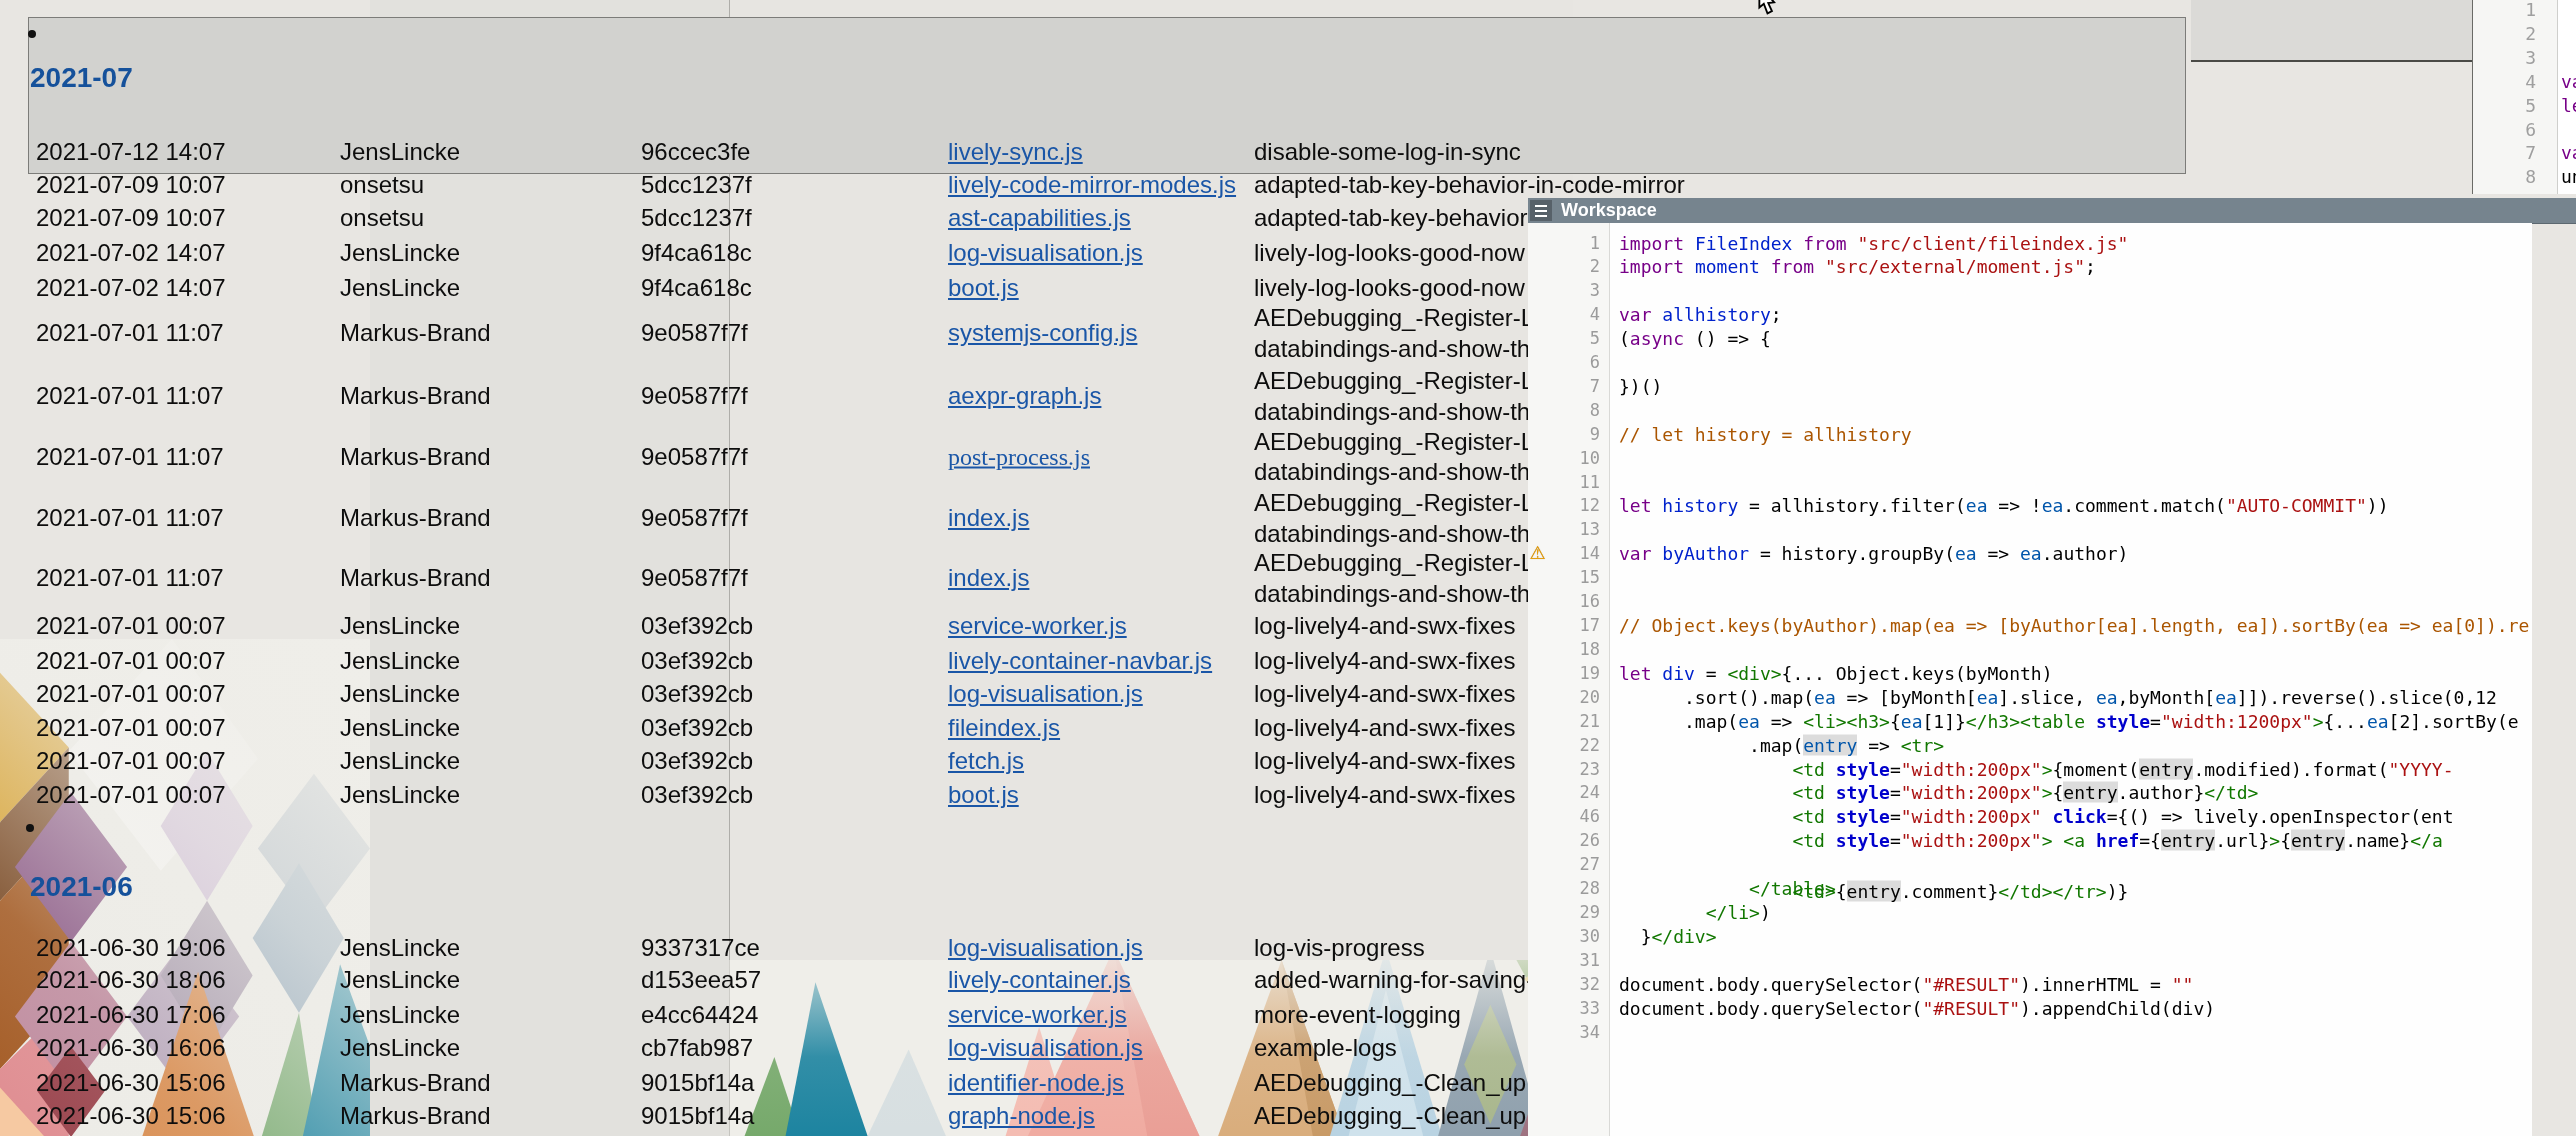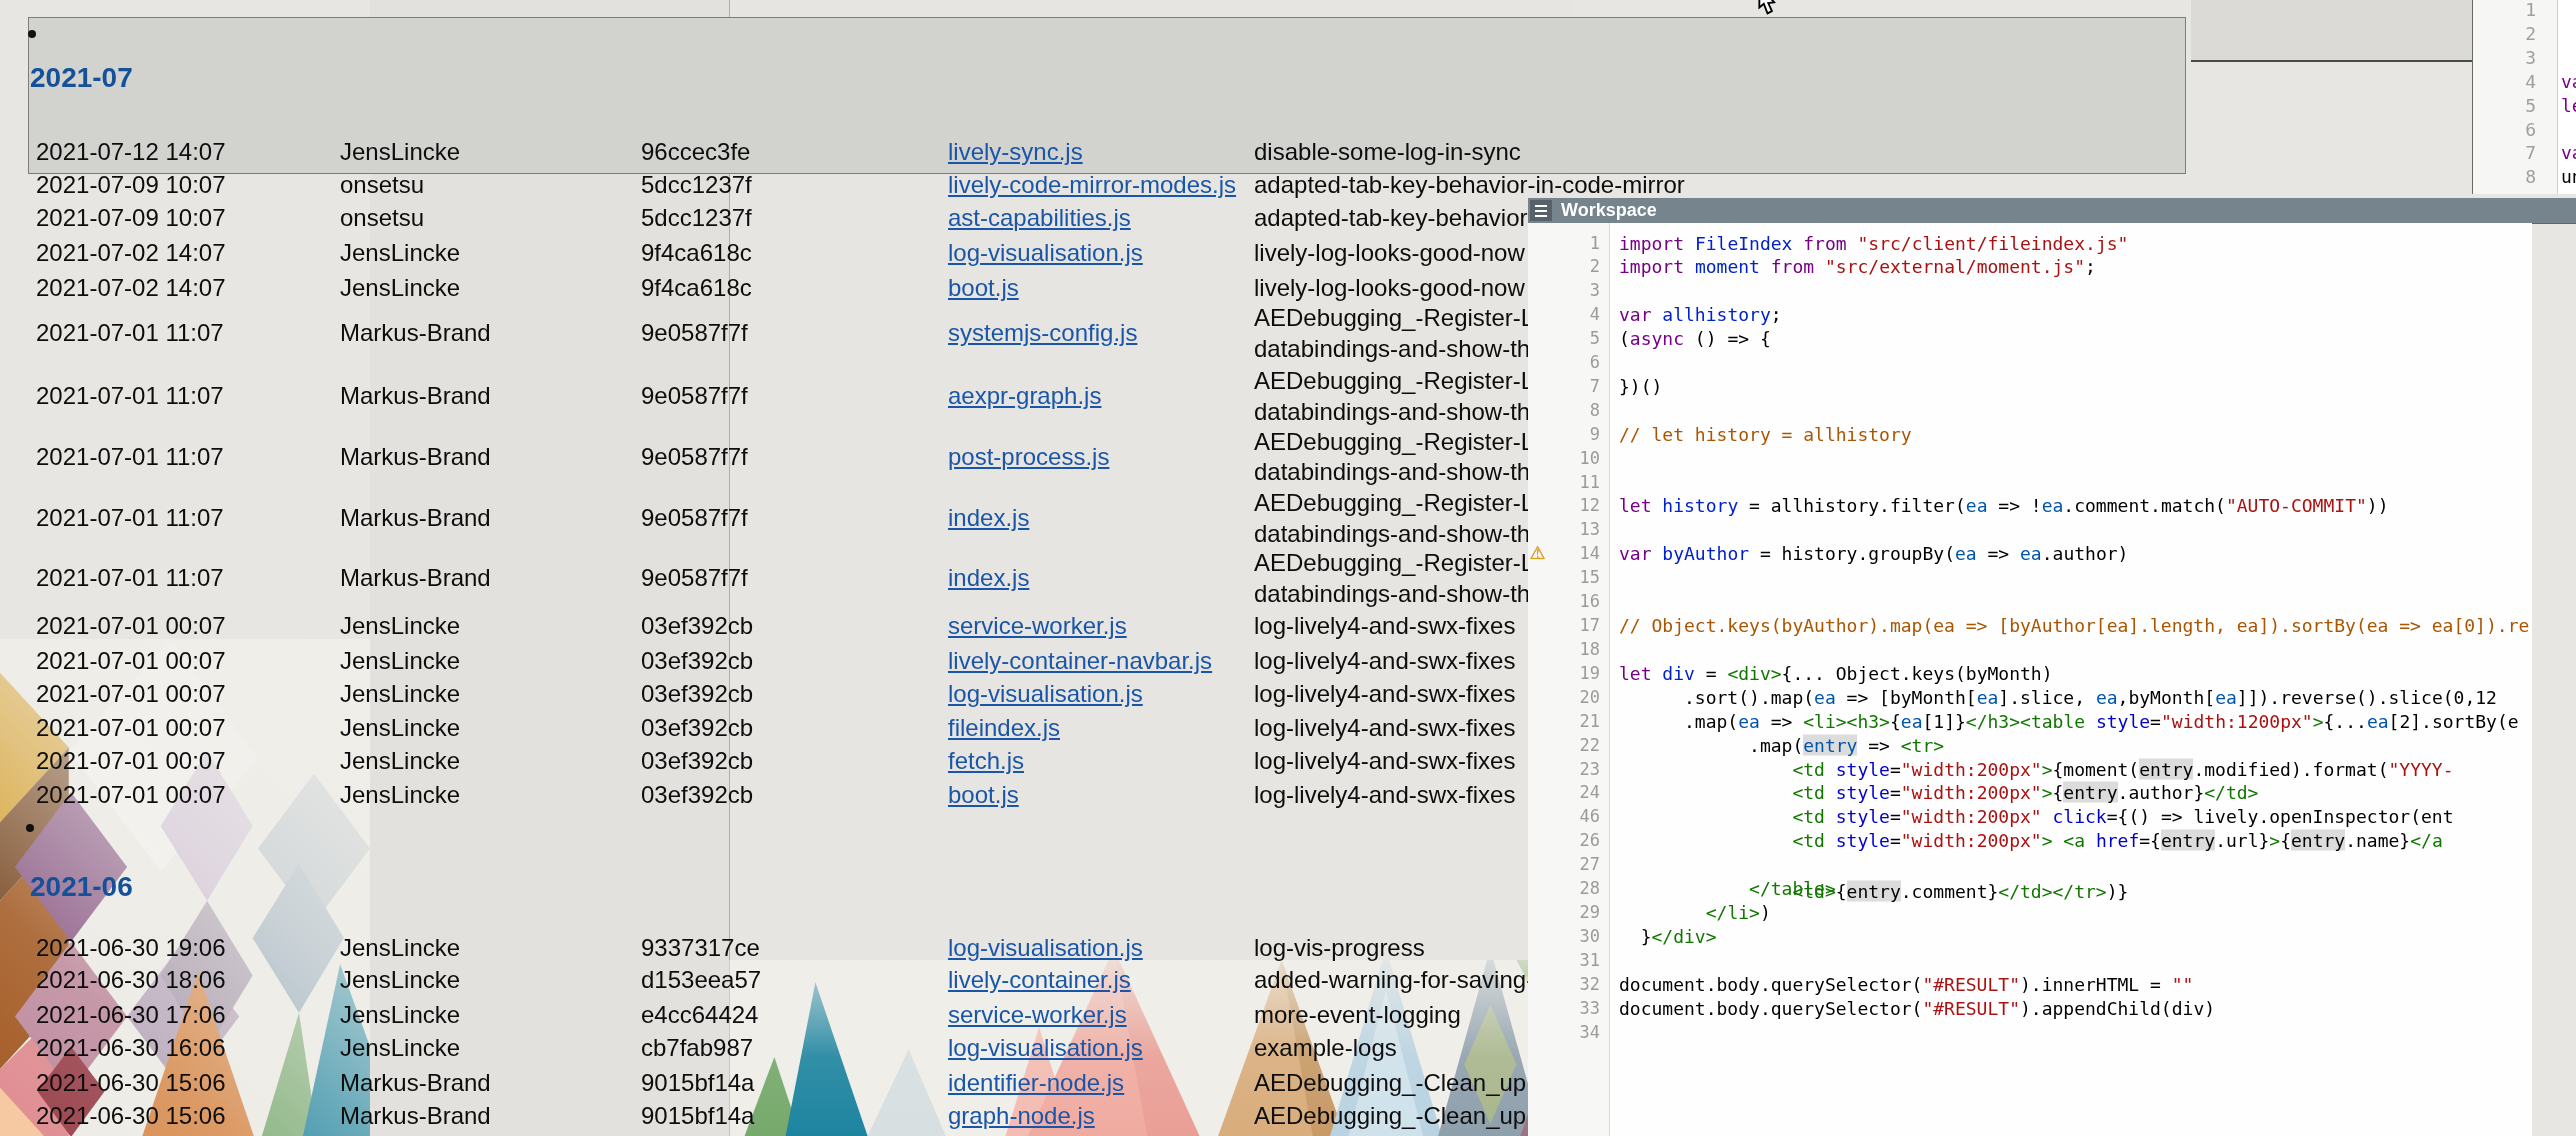"post-process.js" div.cell { font-family: none -> Liberation Serif, serif }
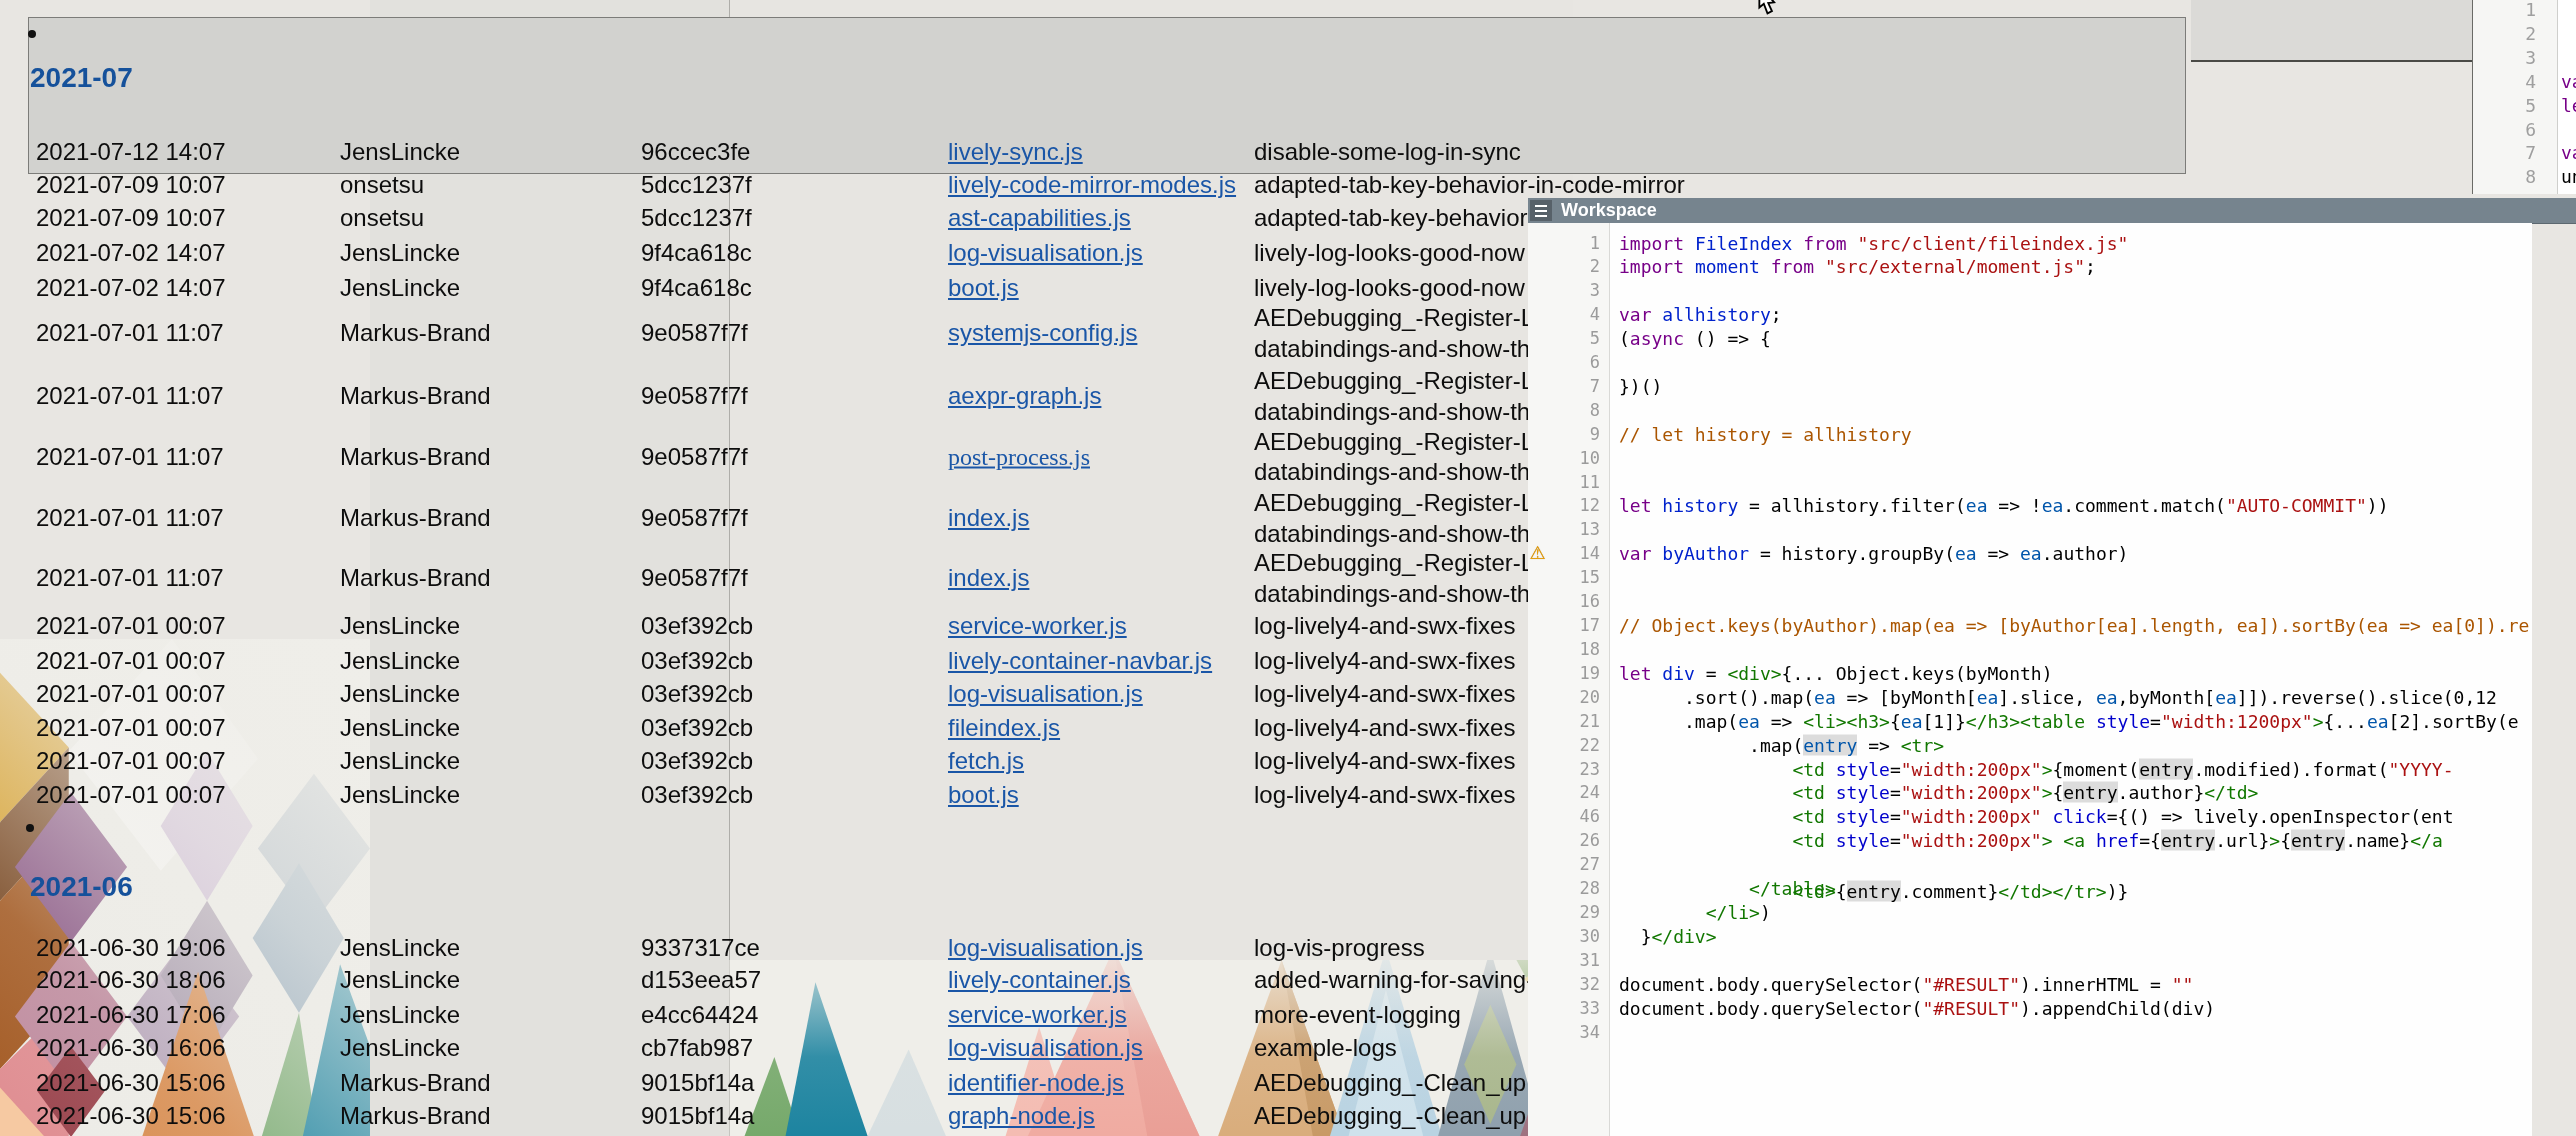"style" .cm-a { font-weight: none -> bold }
